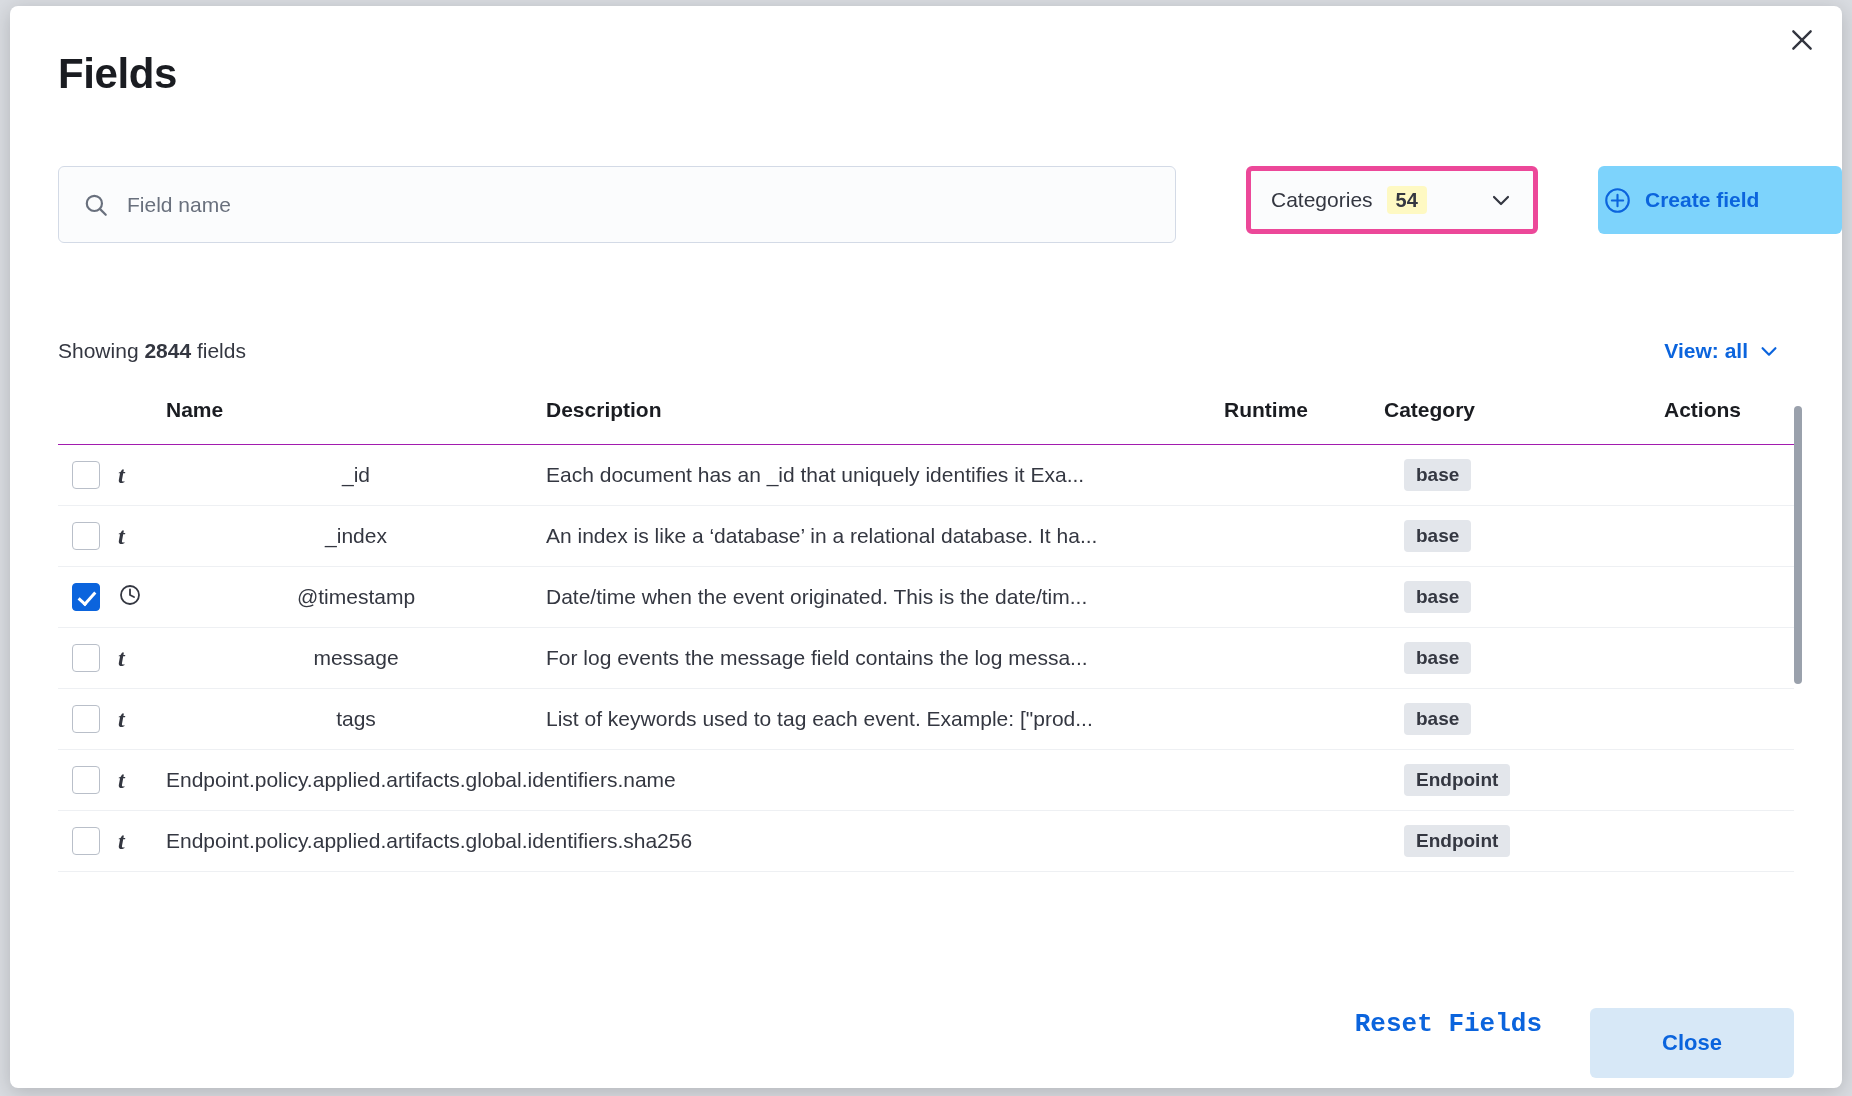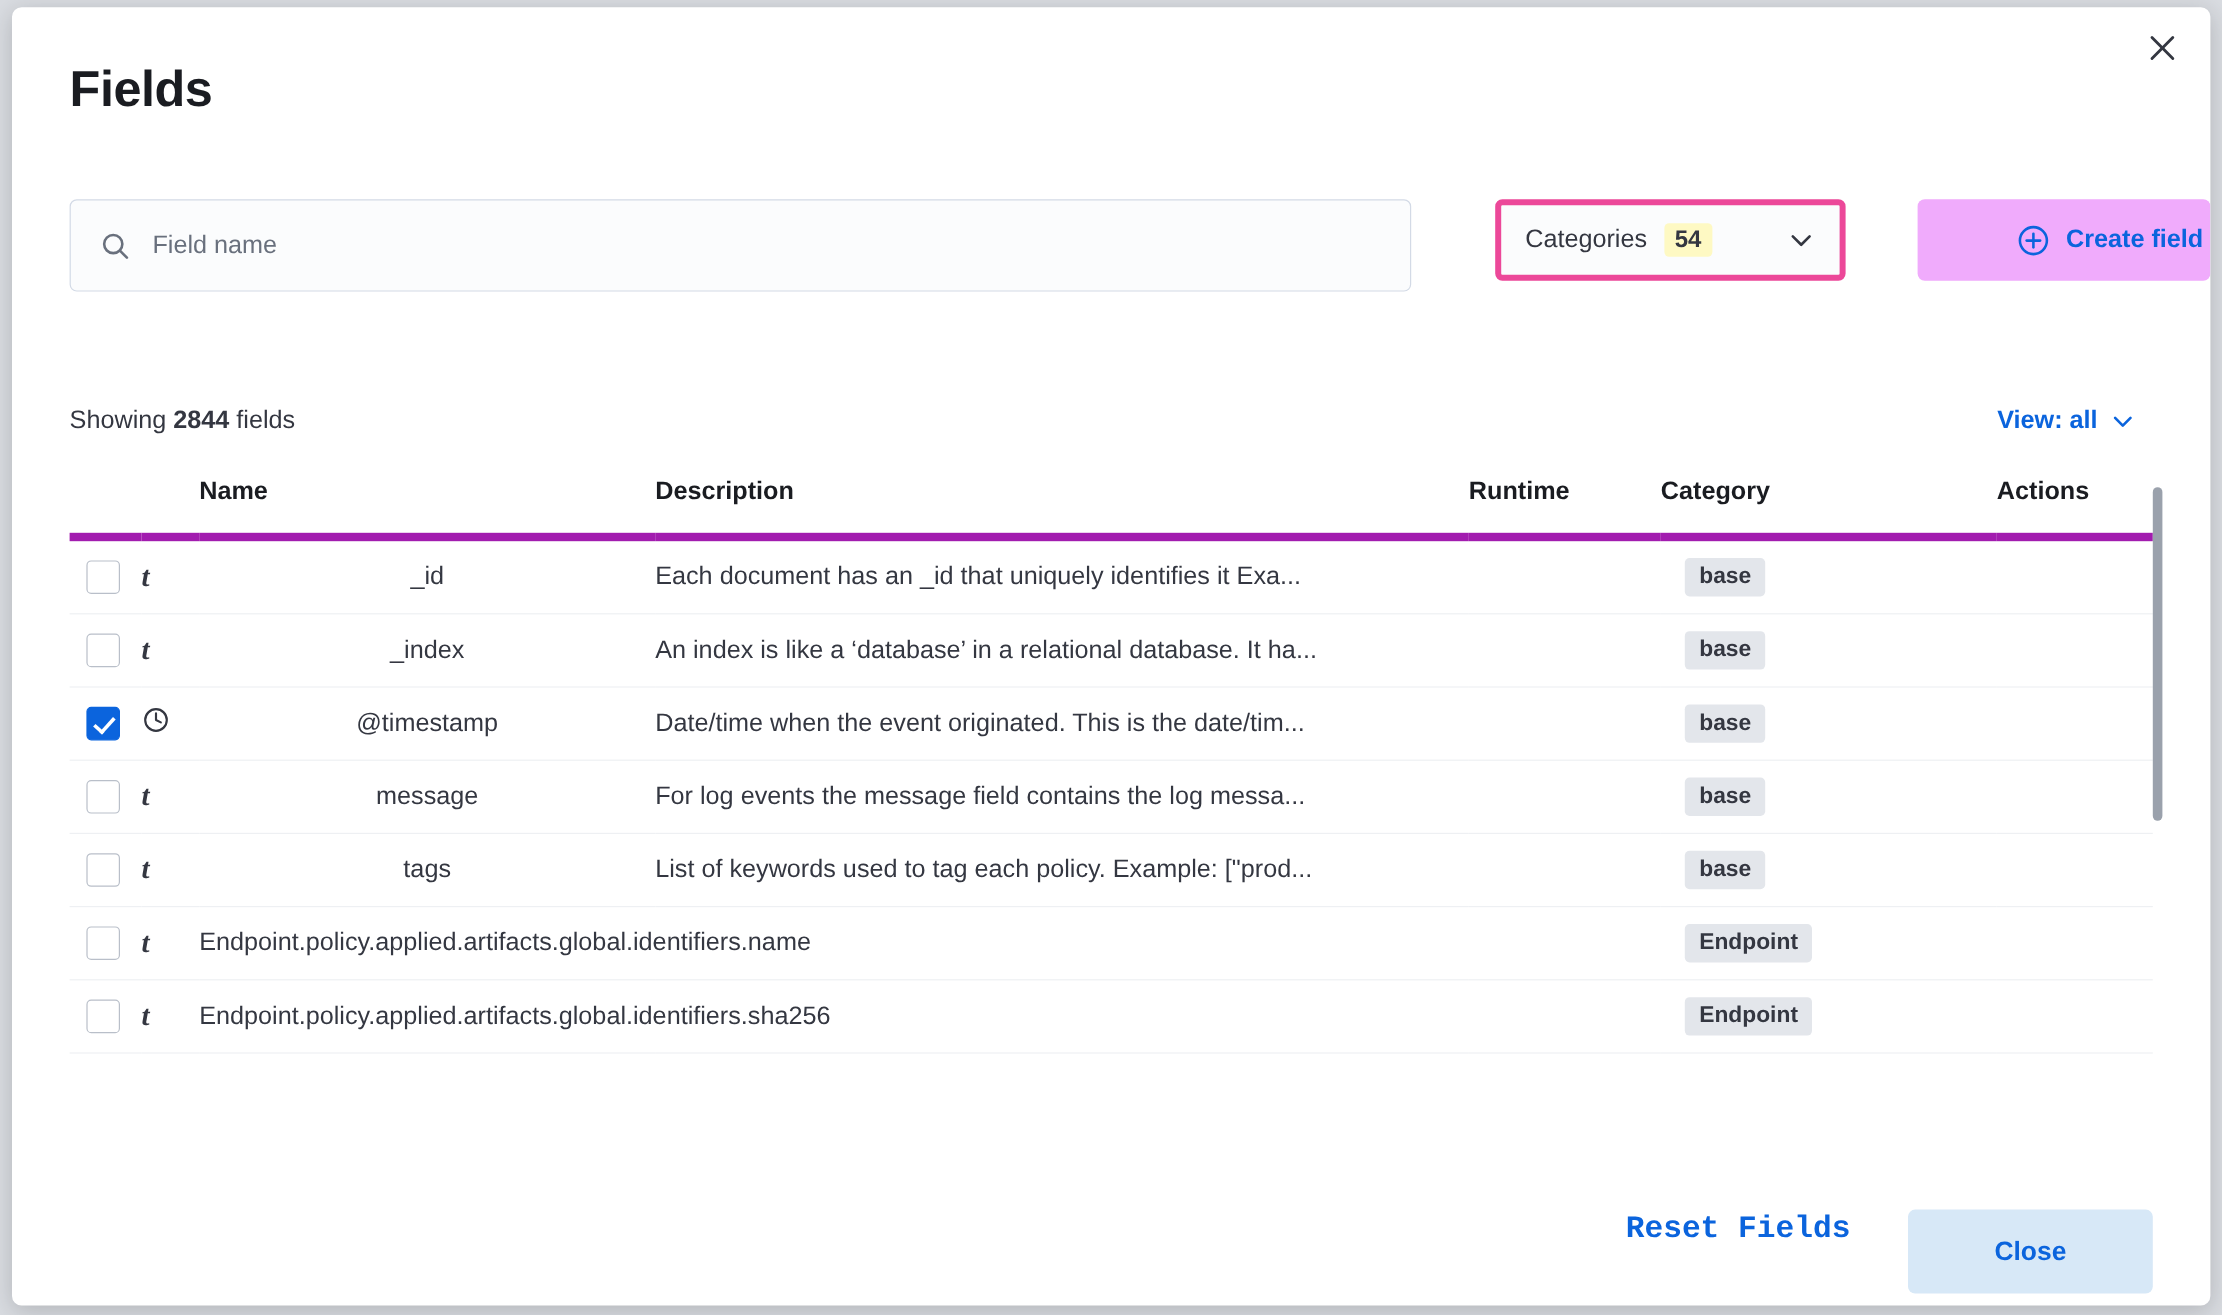"Create field" .create-btn { background: #f0abfc -> #7dd3fc; justify-content: flex-end -> flex-start }
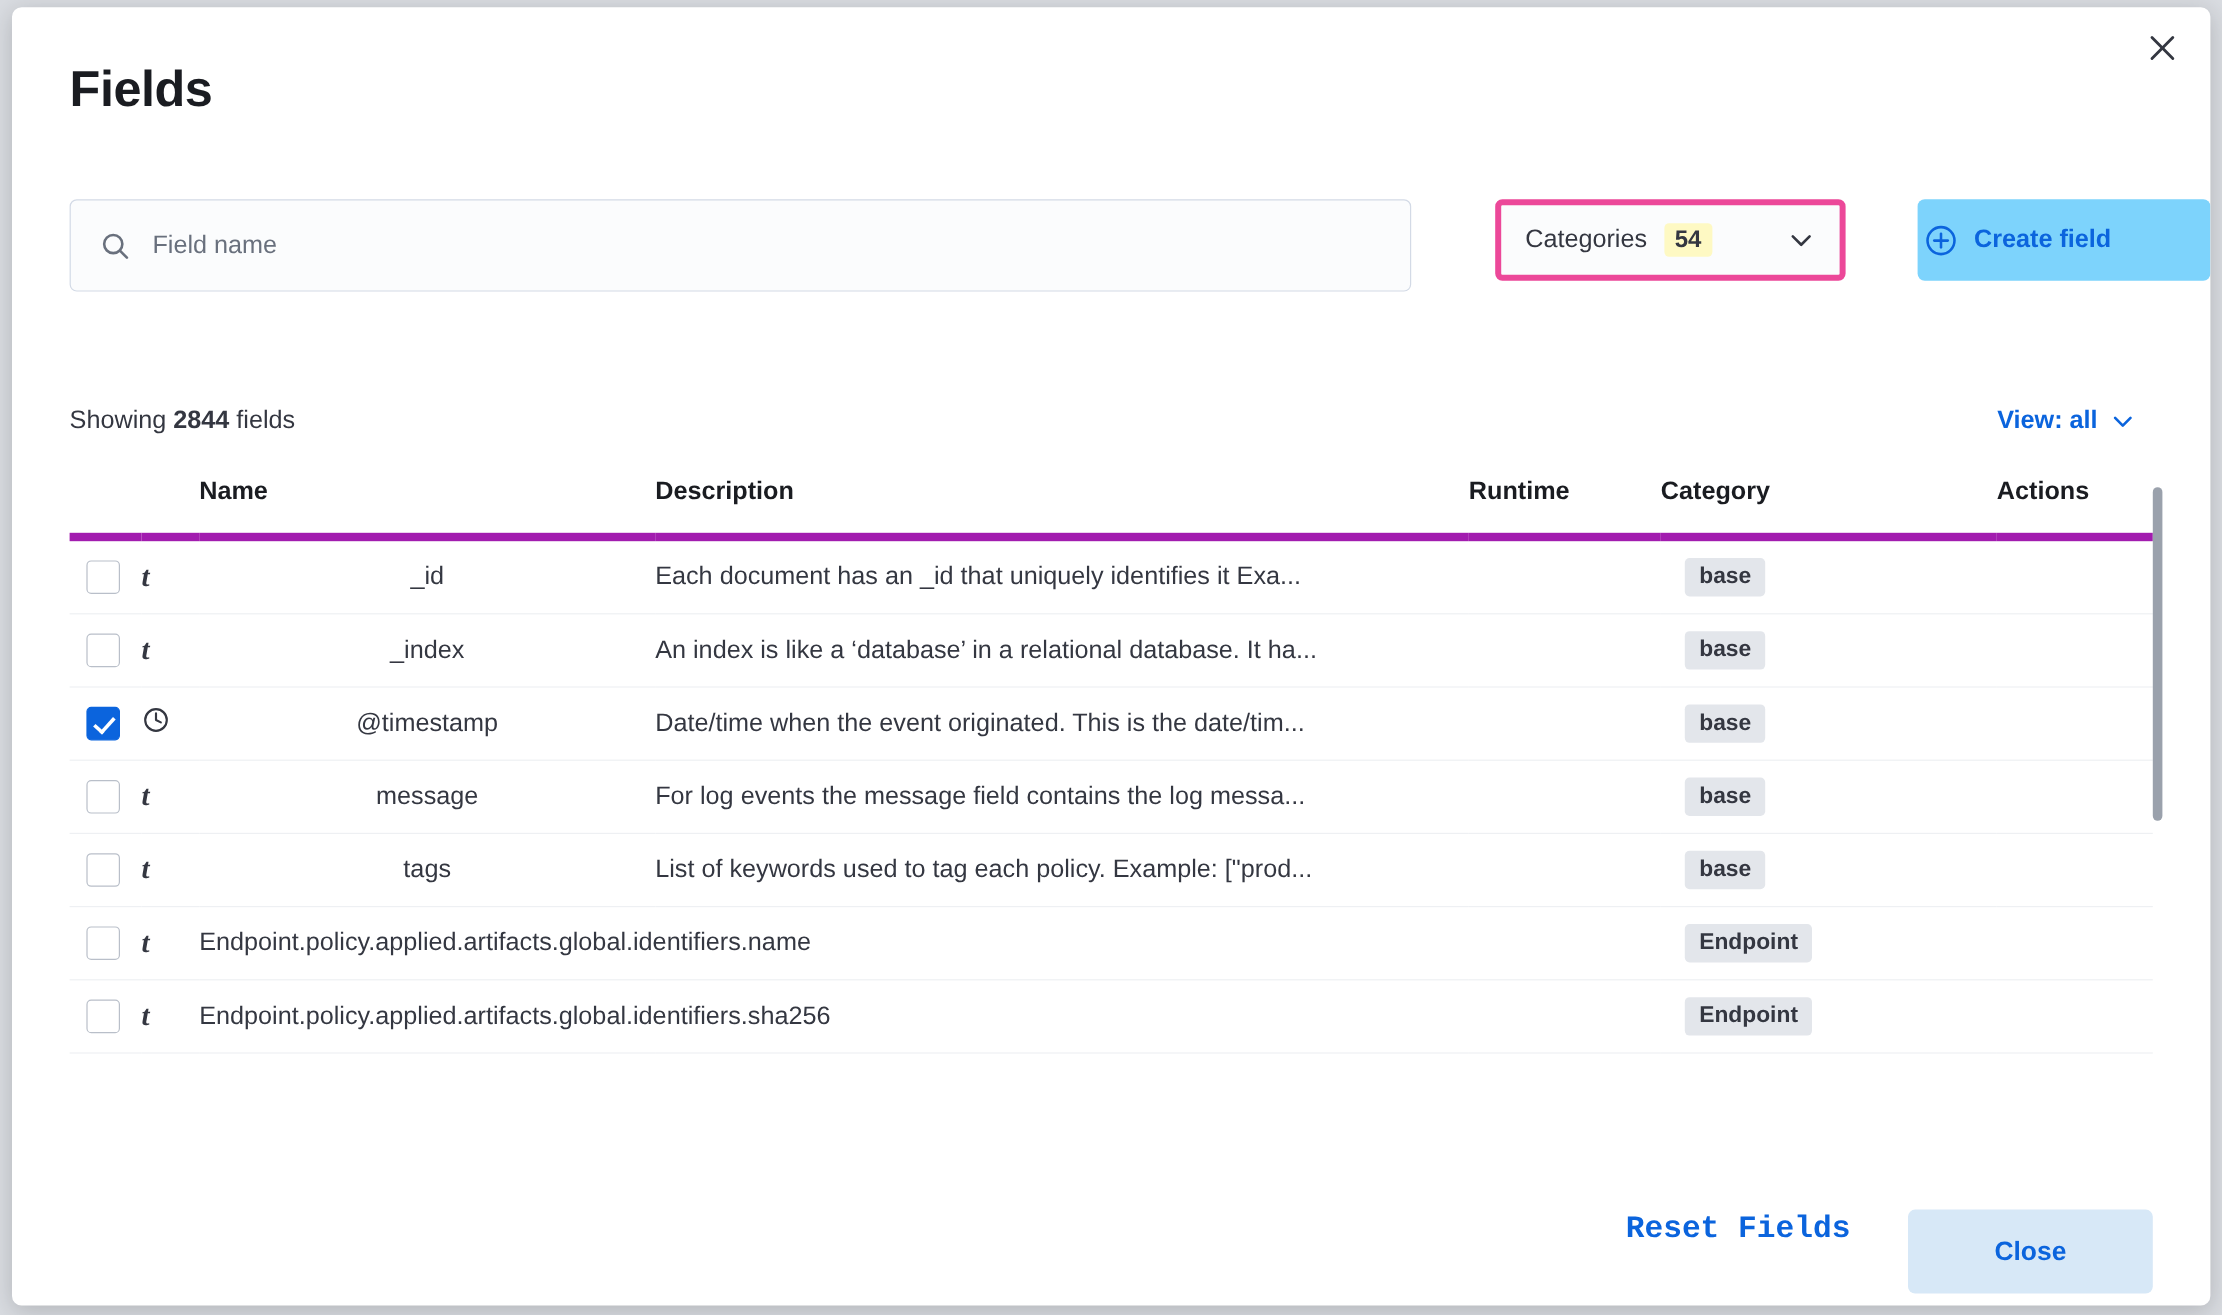"Name" table.fields thead th { border-bottom: 7px solid #a21caf -> 1px solid #a21caf }
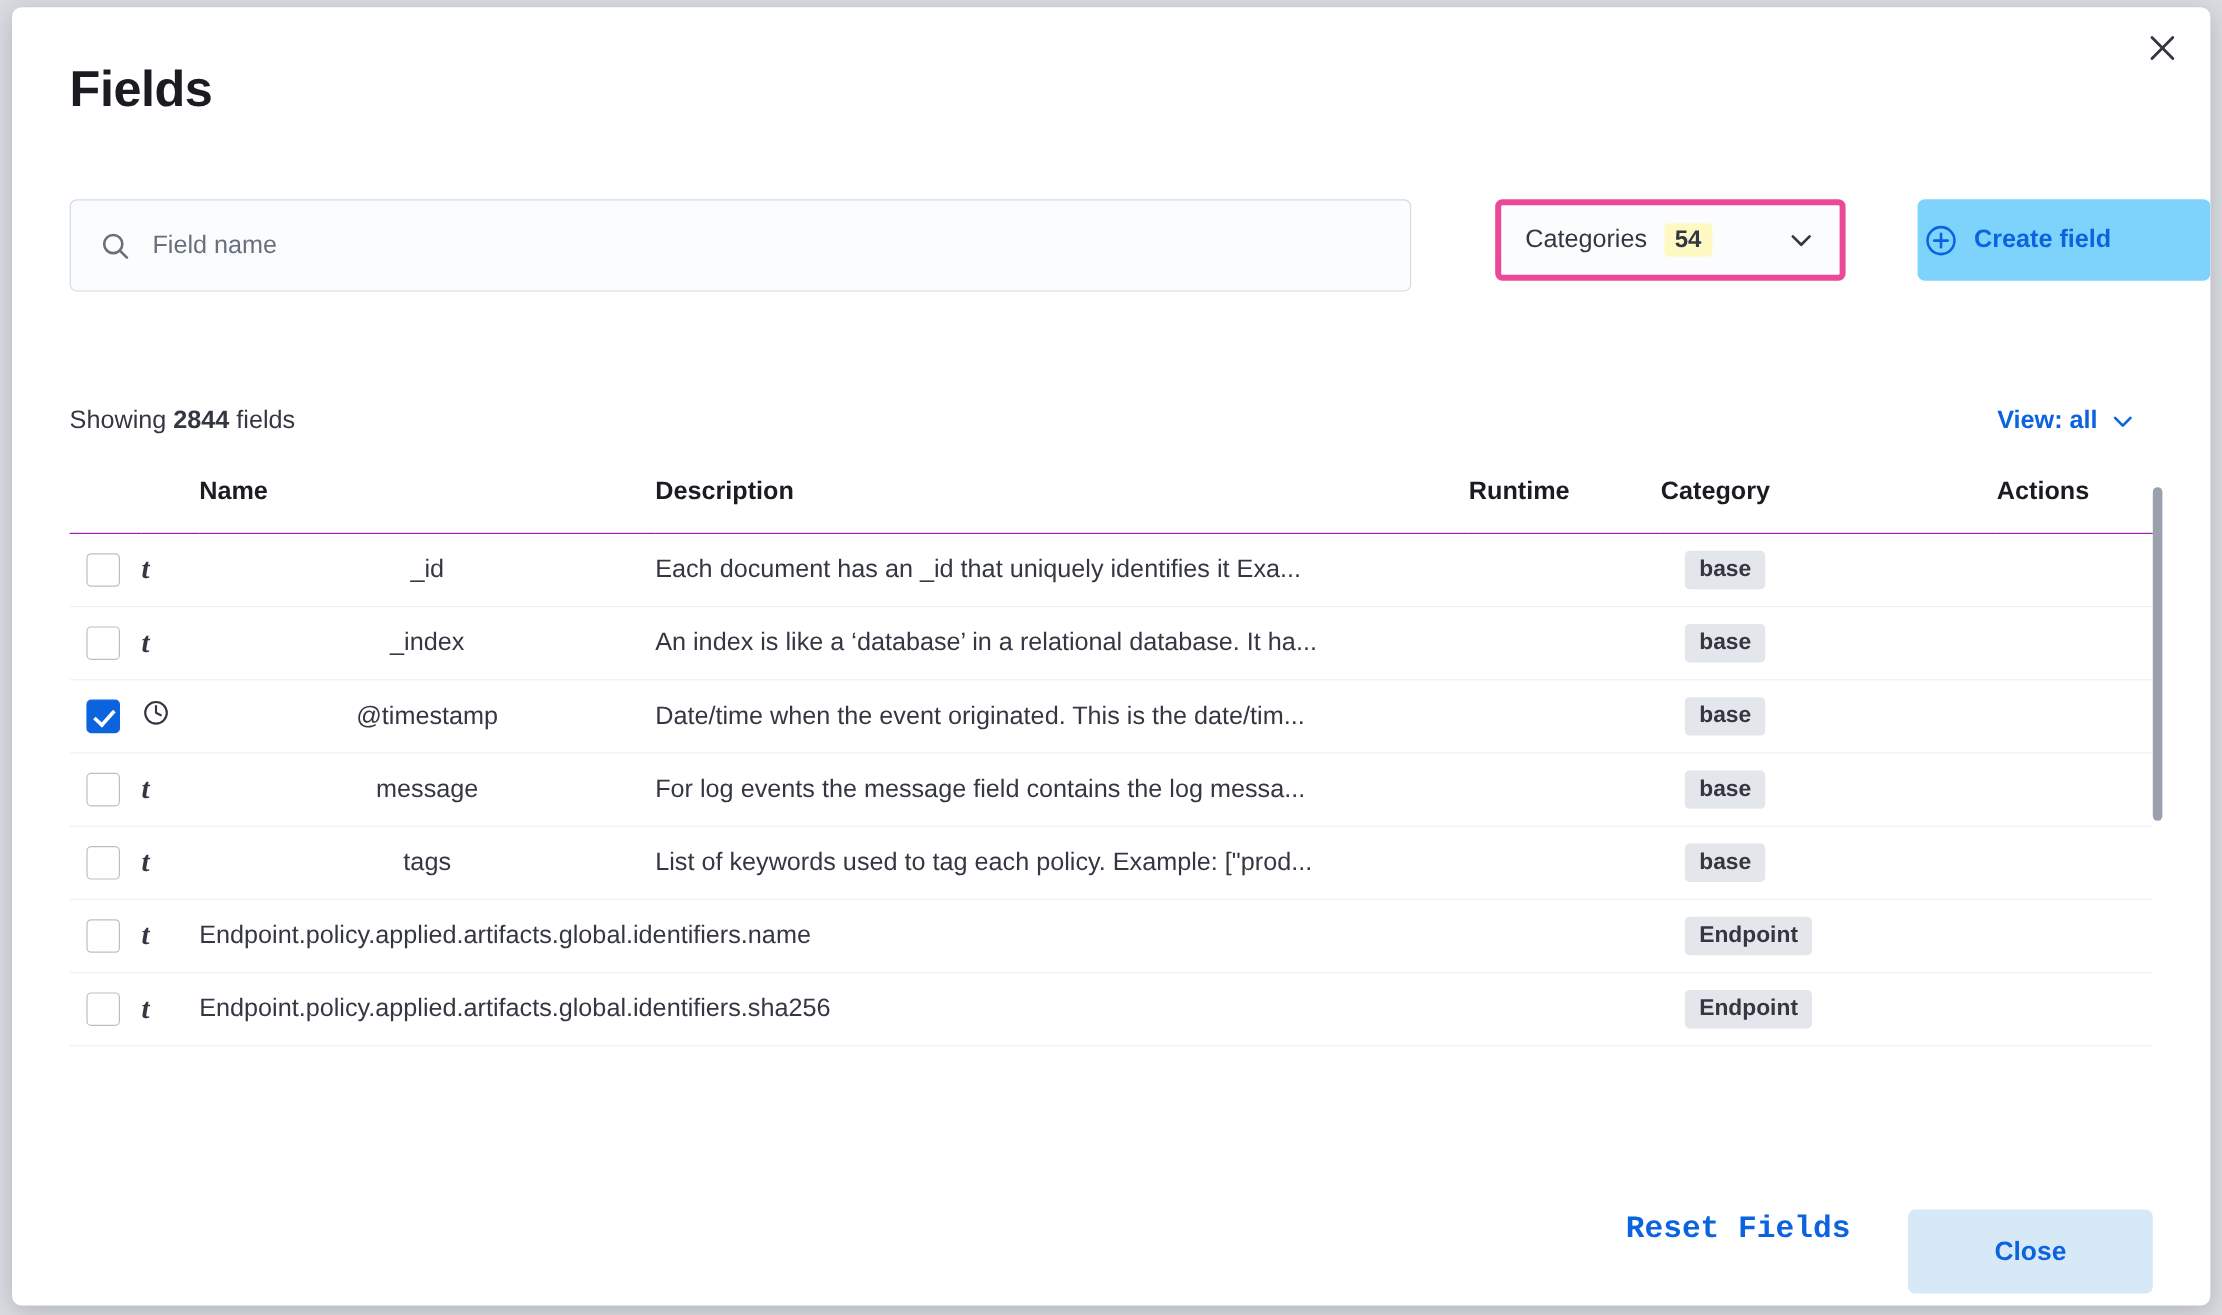"List of keywords used to" td.field-desc { text: policy -> event }
